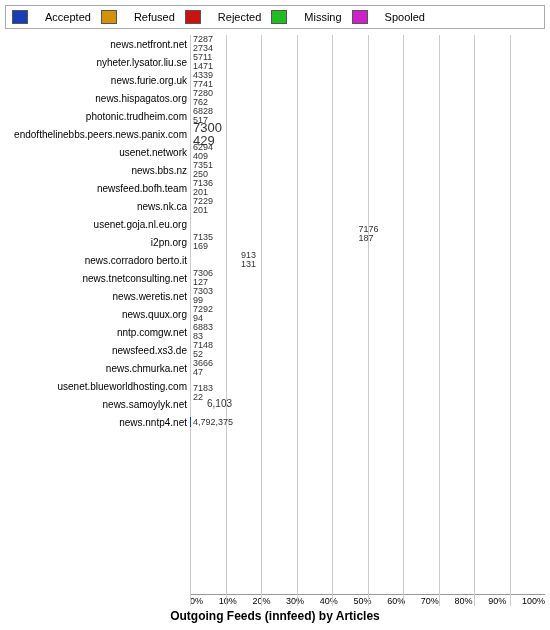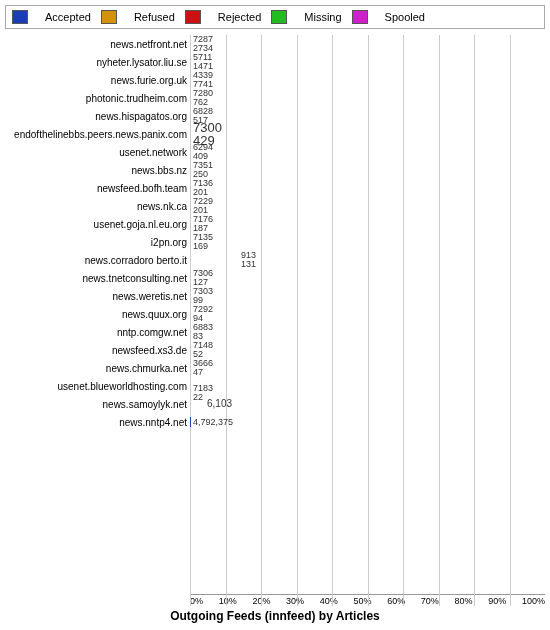"photonic.trudheim.com" div.y-label-row { order: before "news.hispagatos.org" -> after "news.hispagatos.org" }
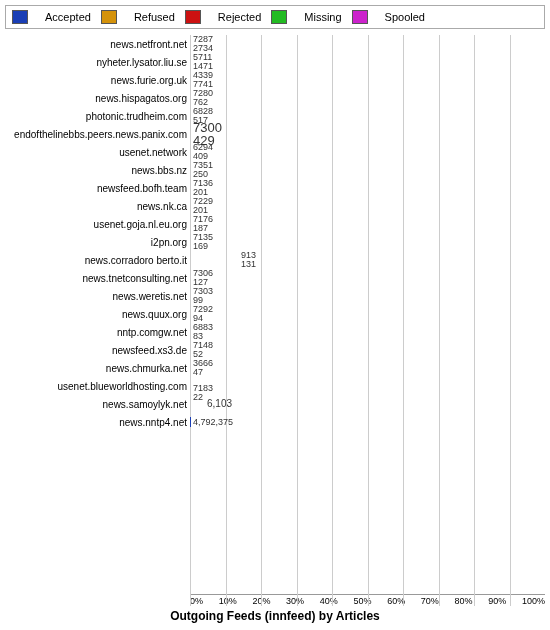"7176" div { flex-direction: none -> column }
